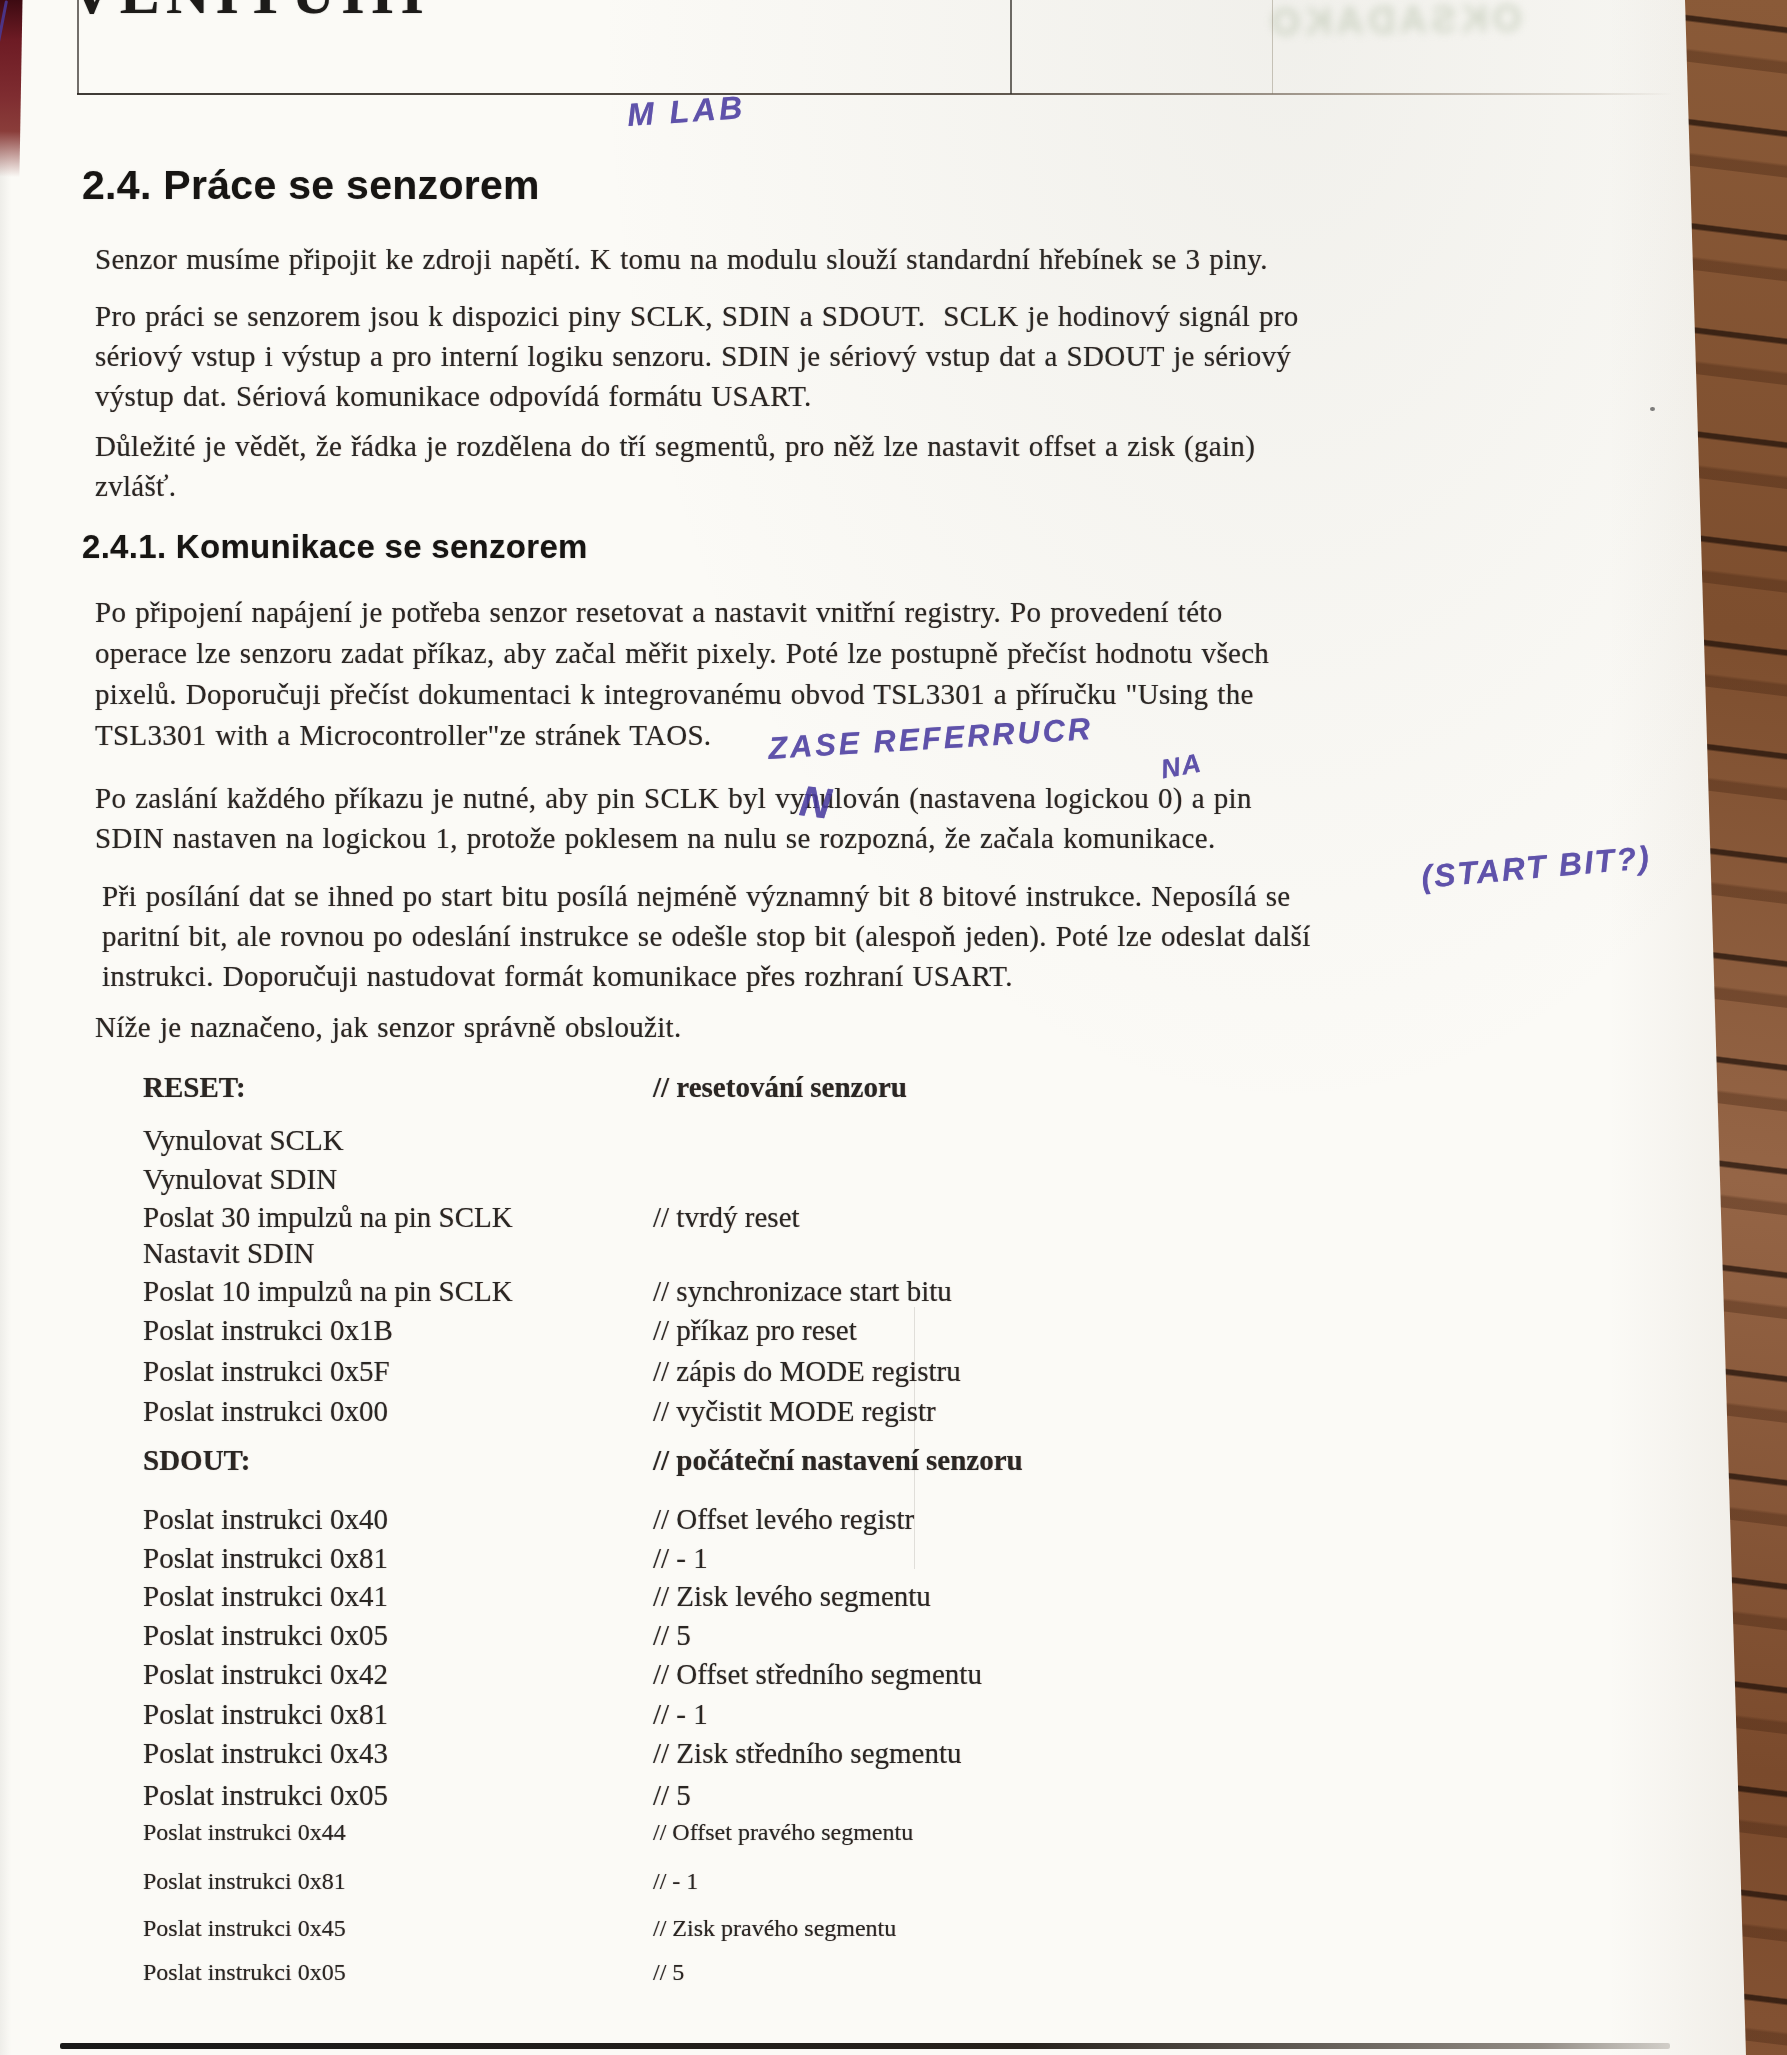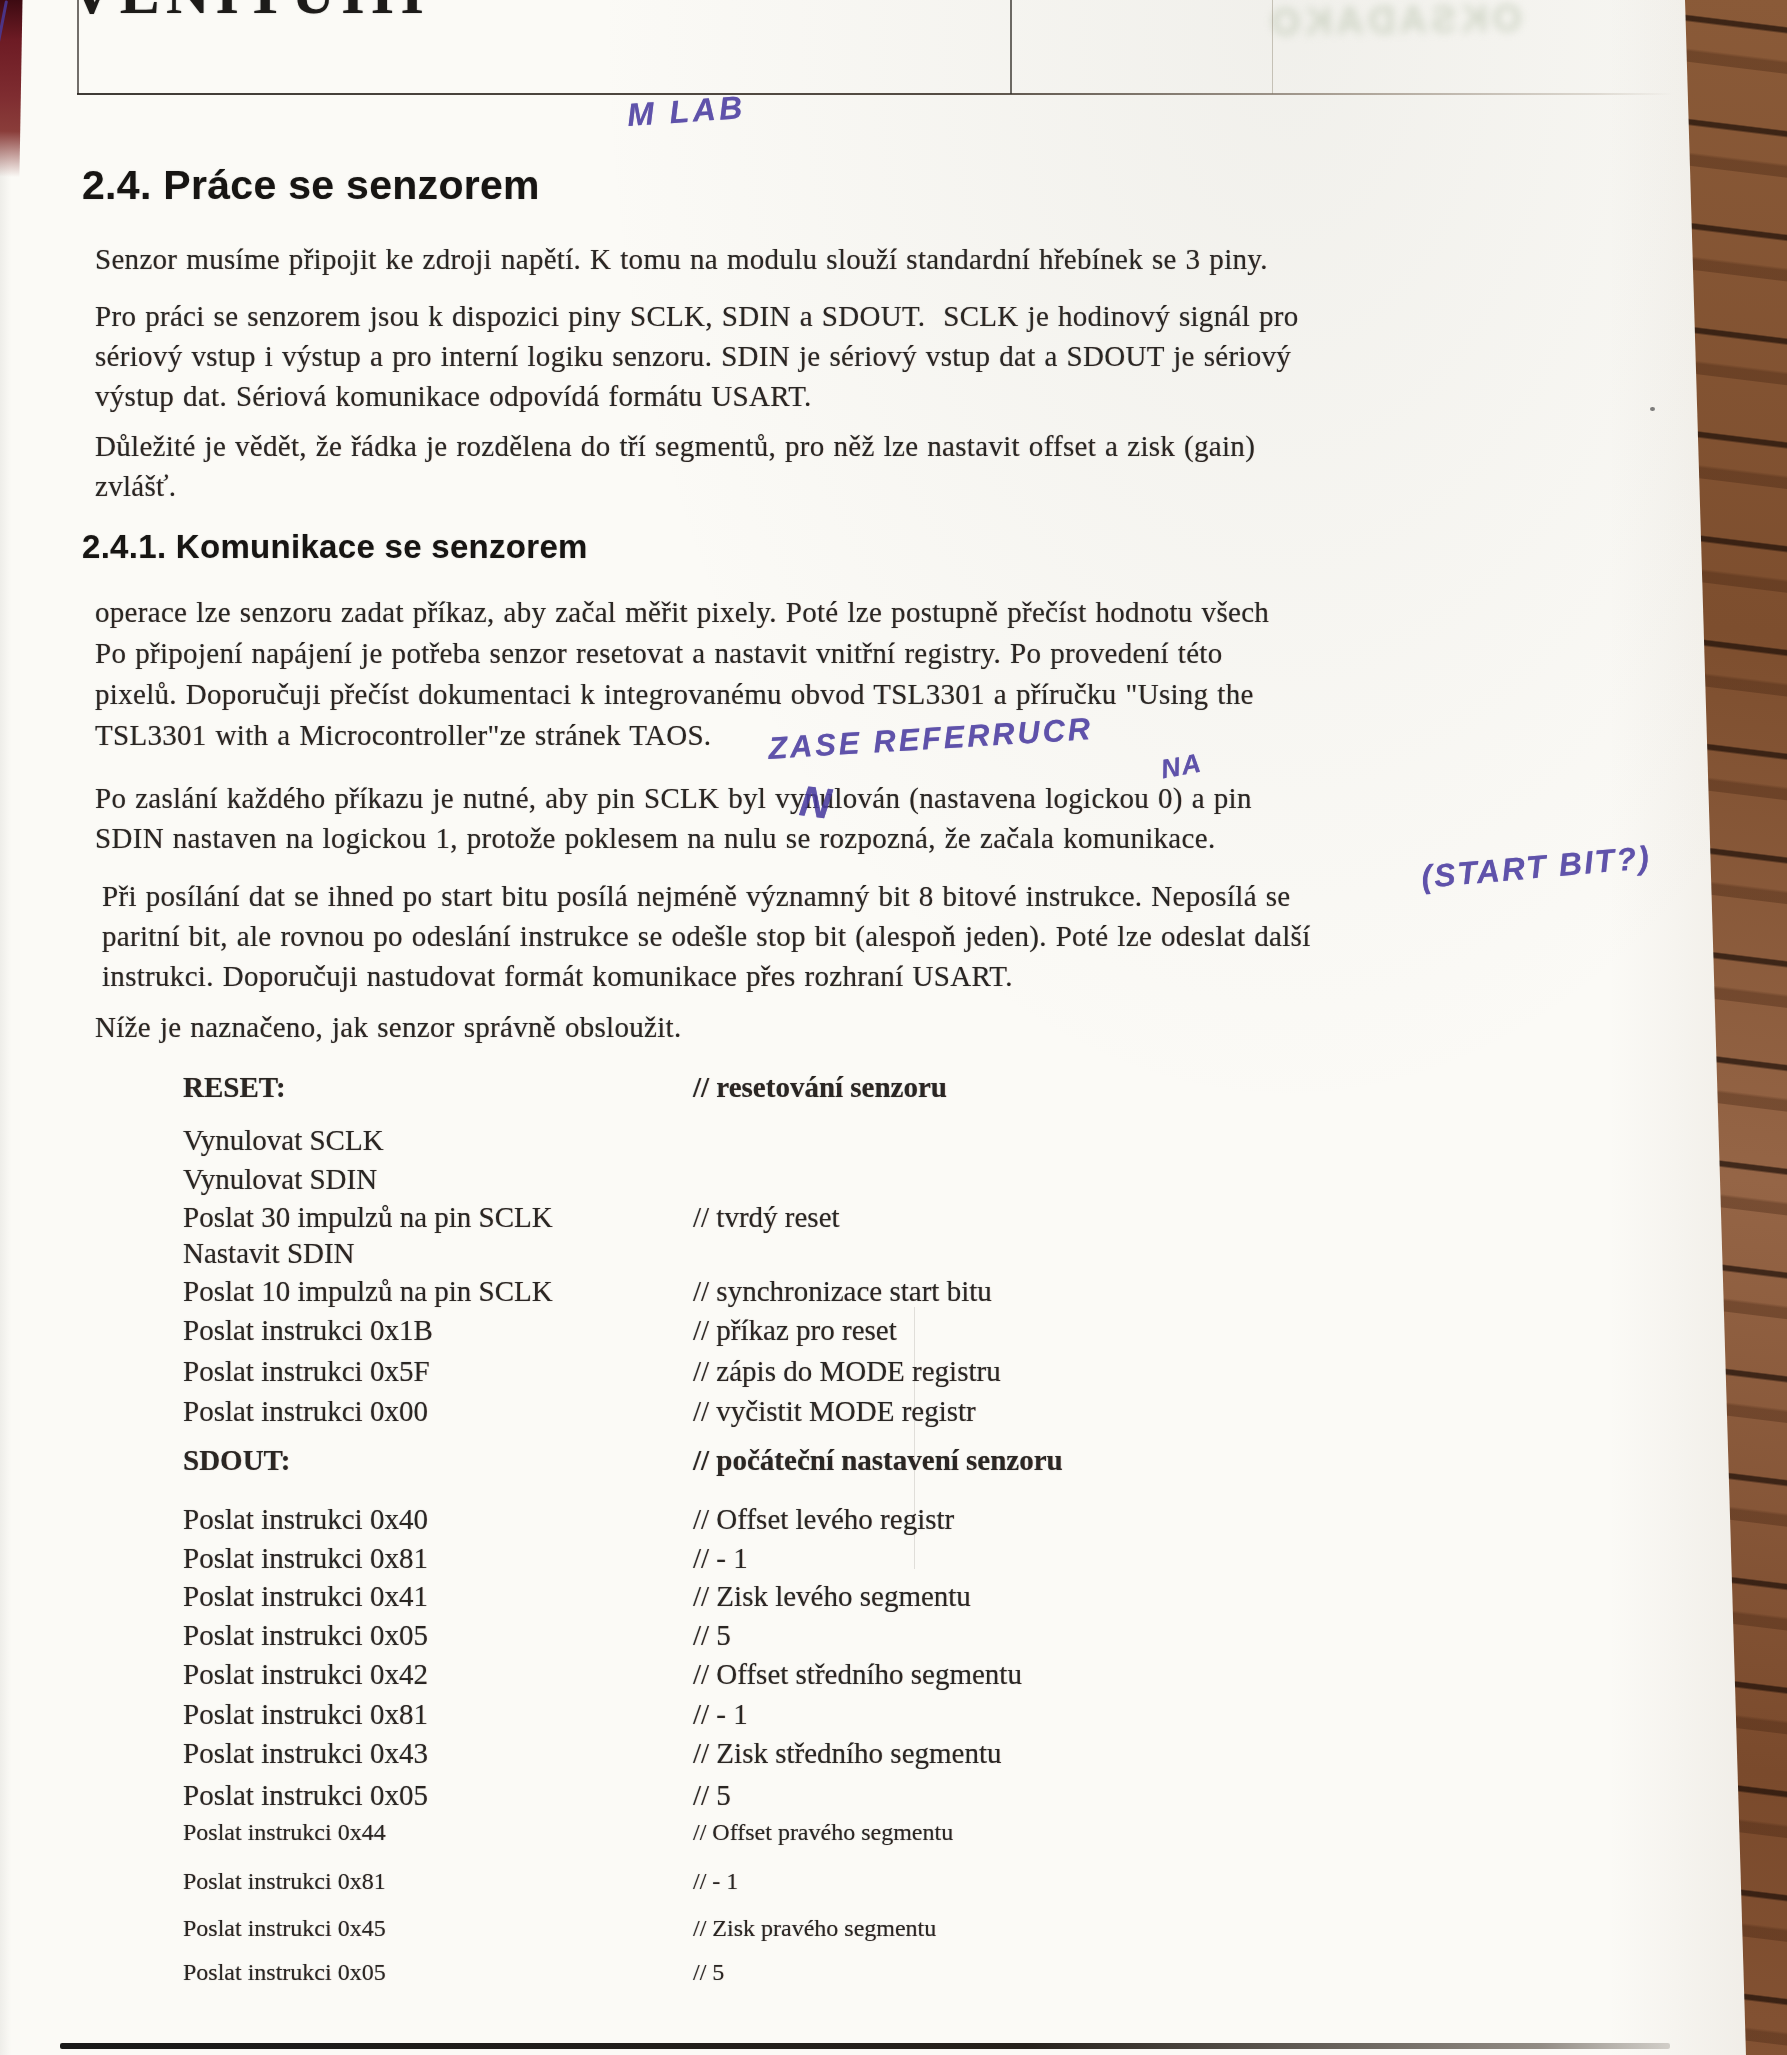"operace lze senzoru zadat příkaz," div.ln { order: before "Po připojení napájení je potřeba" -> after "Po připojení napájení je potřeba" }
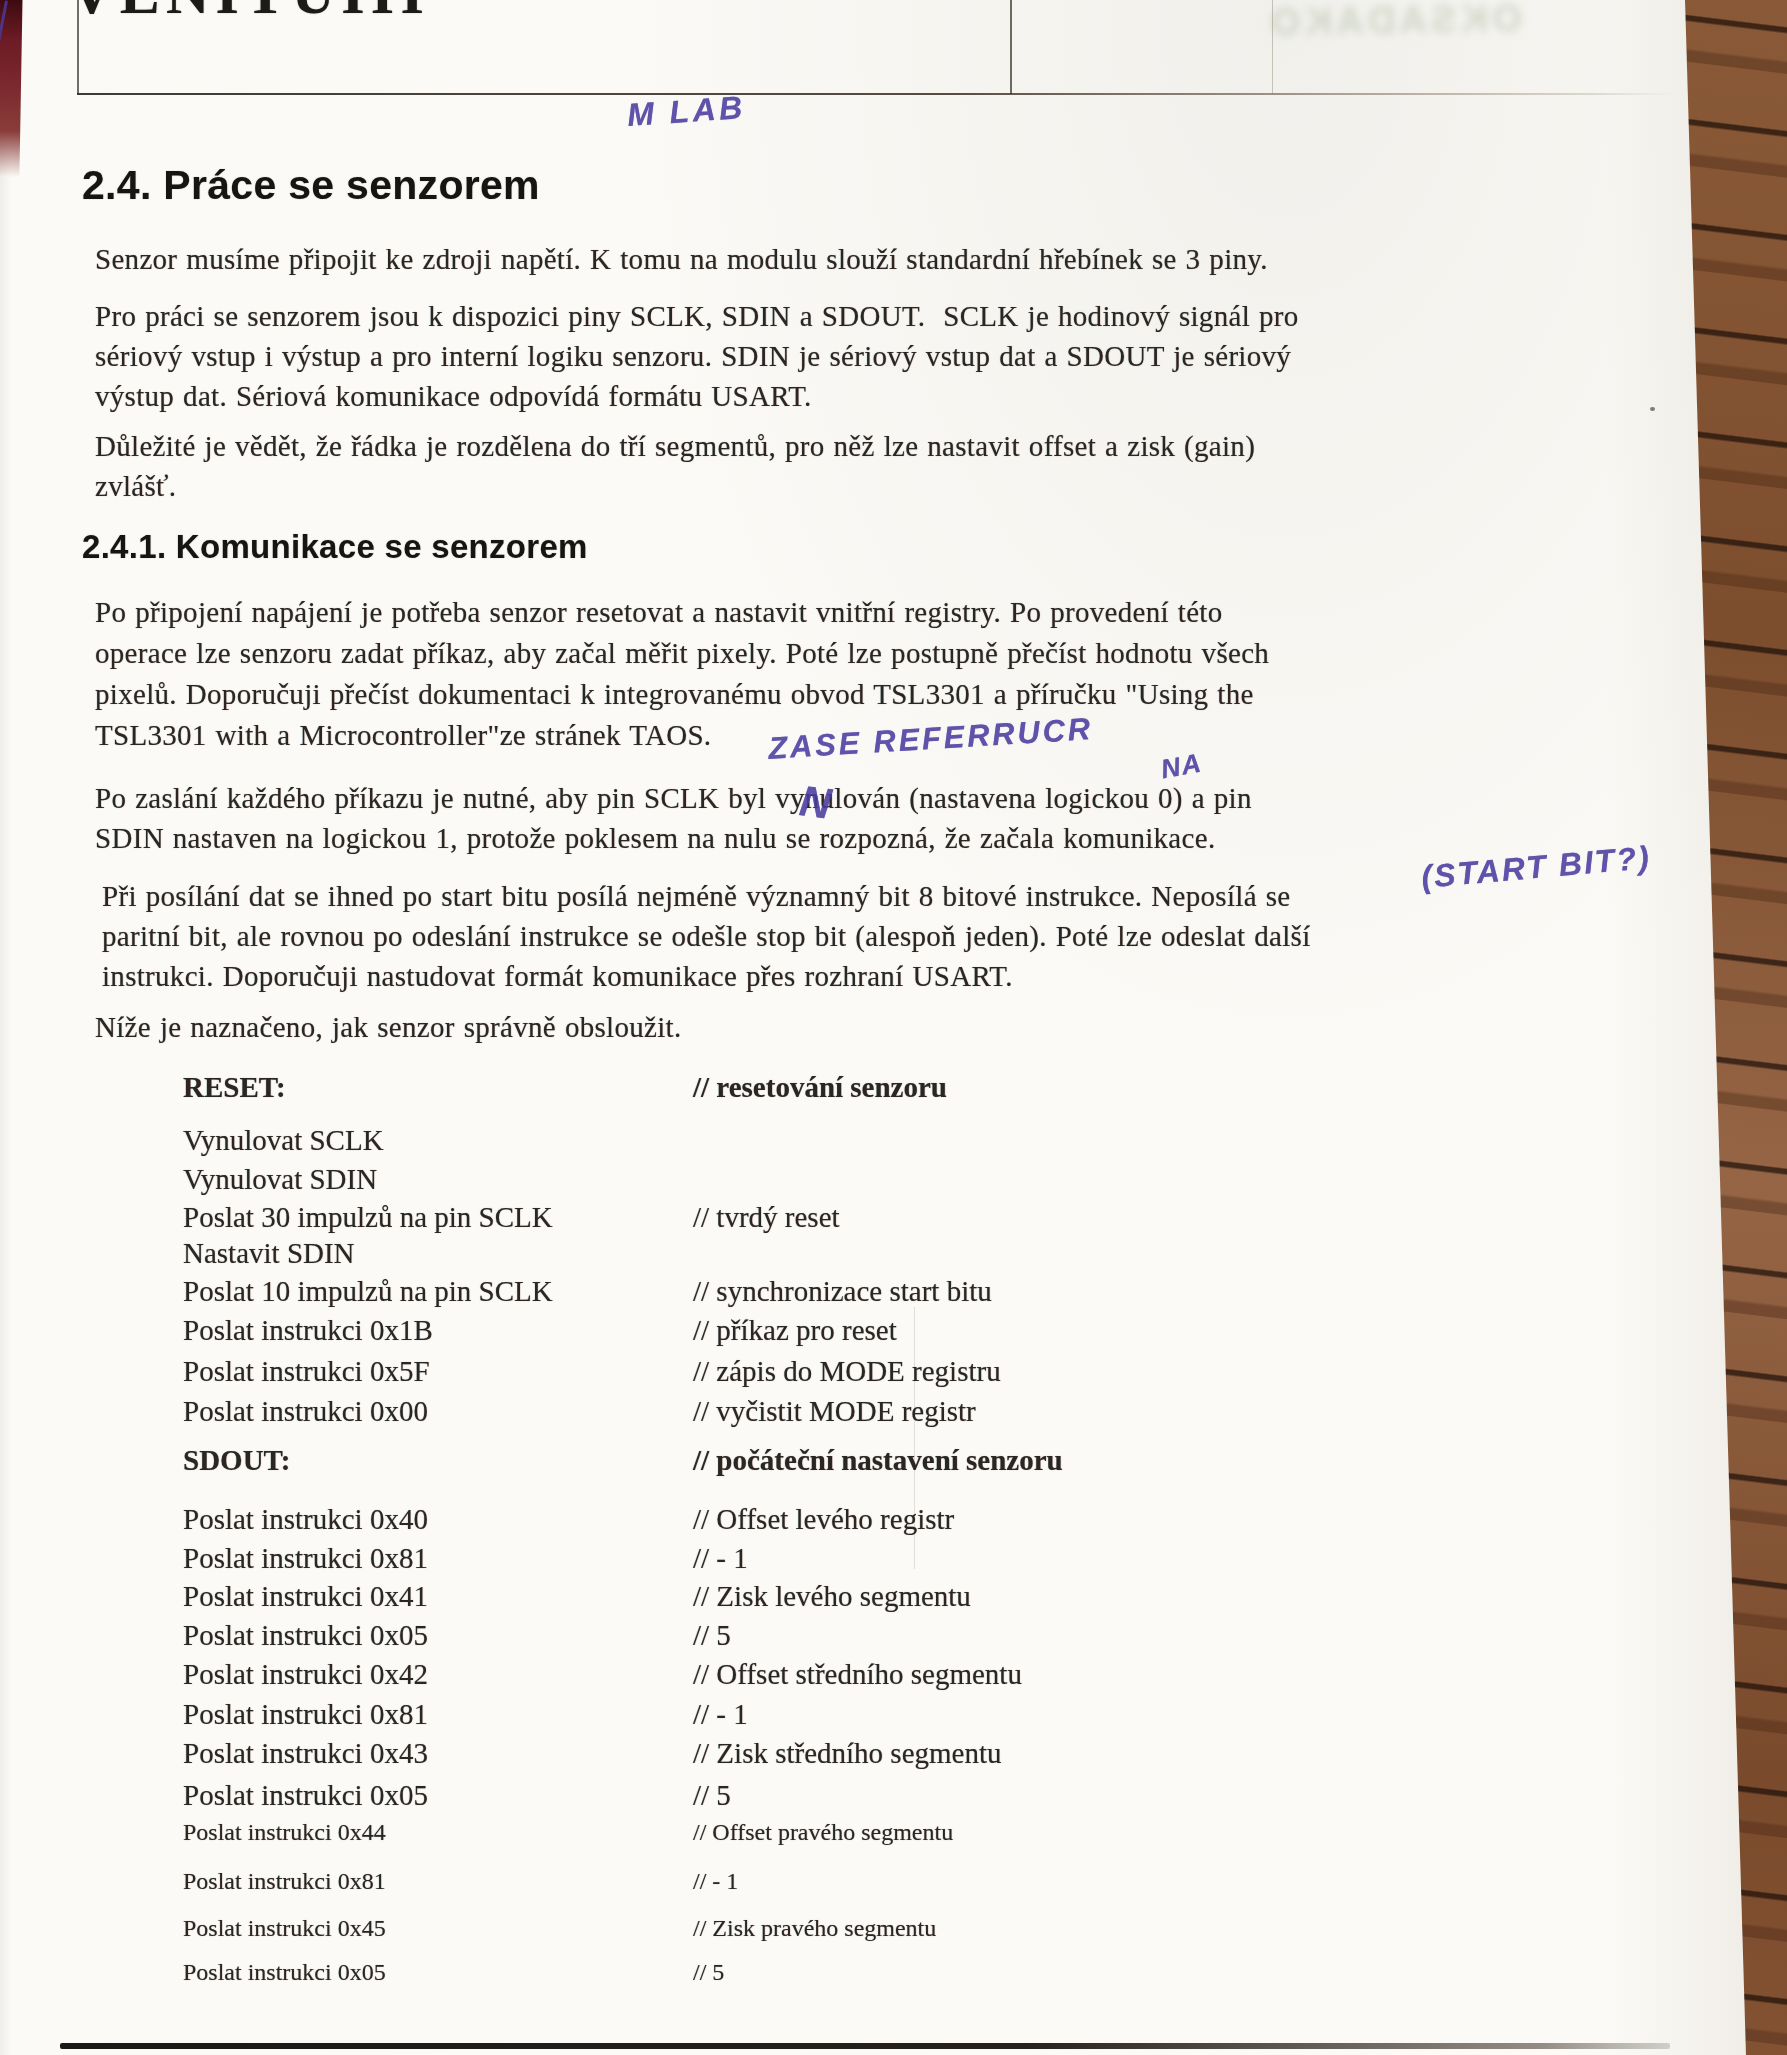"RESET:" .row { margin-left: 40px -> none }
